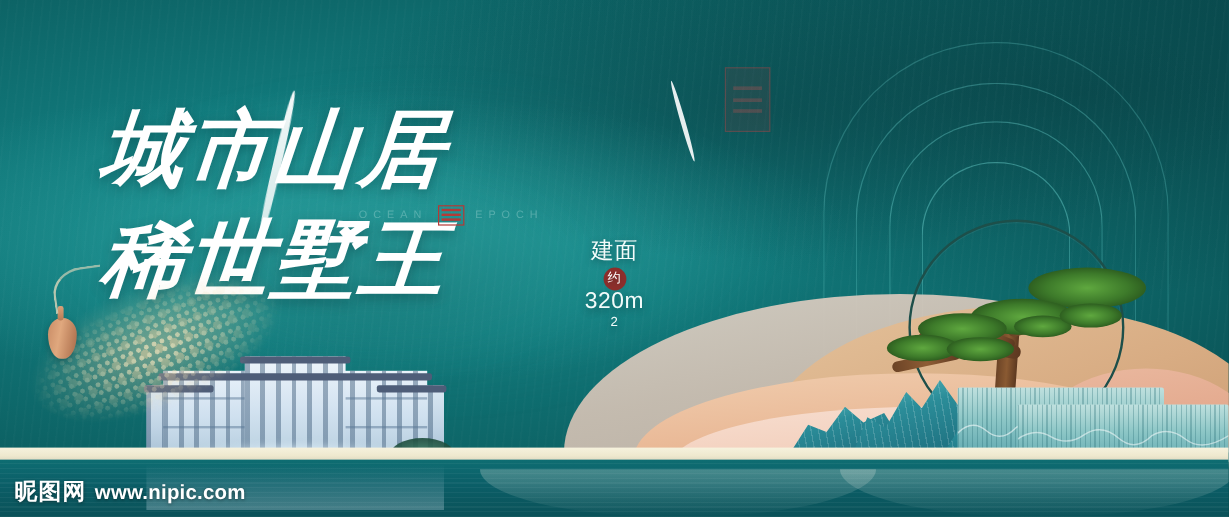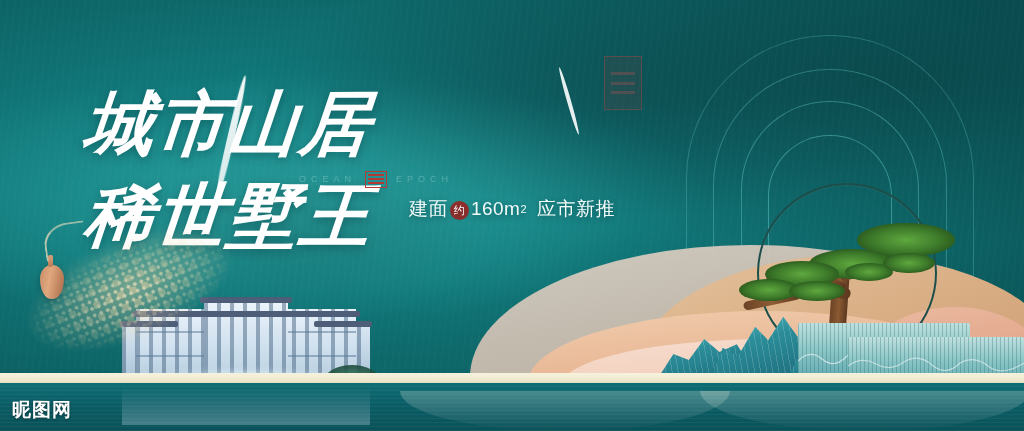"建面" .subtitle { flex-direction: none -> column }
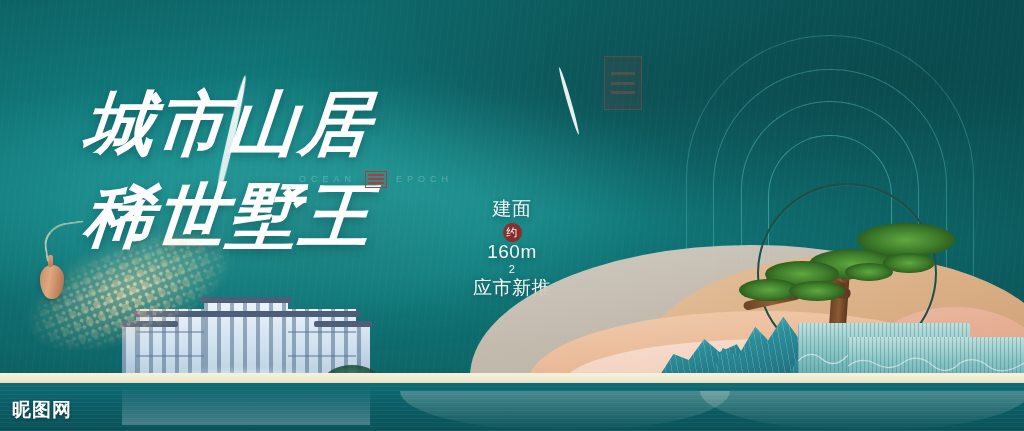"160m" span.seg { text: 160m -> 320m }
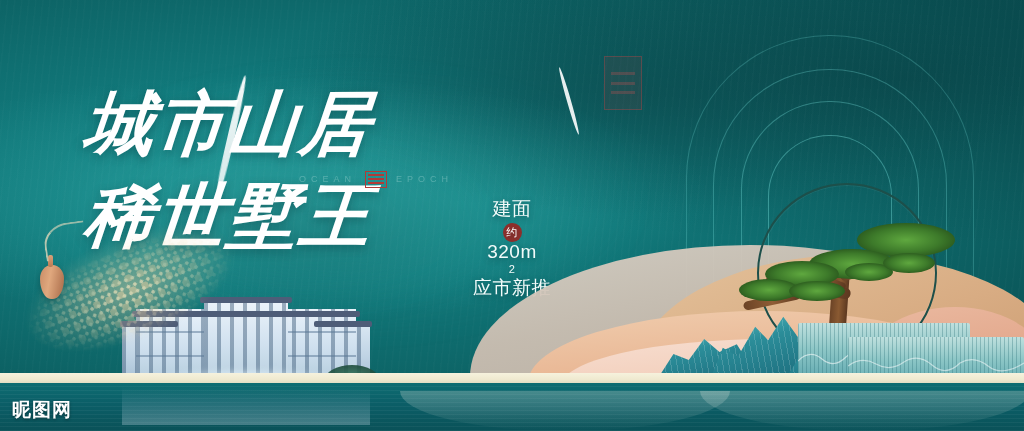"应市新推" span.seg { html: <span>应市新推</span> -> none }
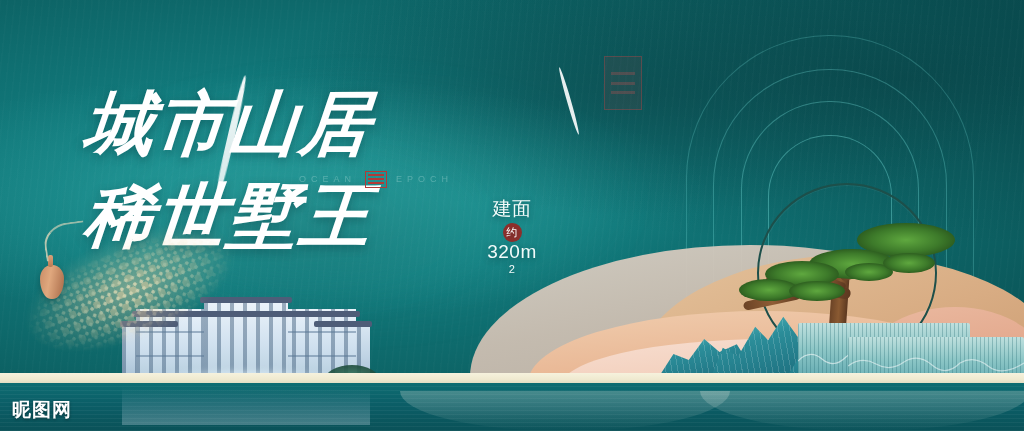"www.nipic.com" span.url { html: none -> <span>www.nipic.com</span> }
